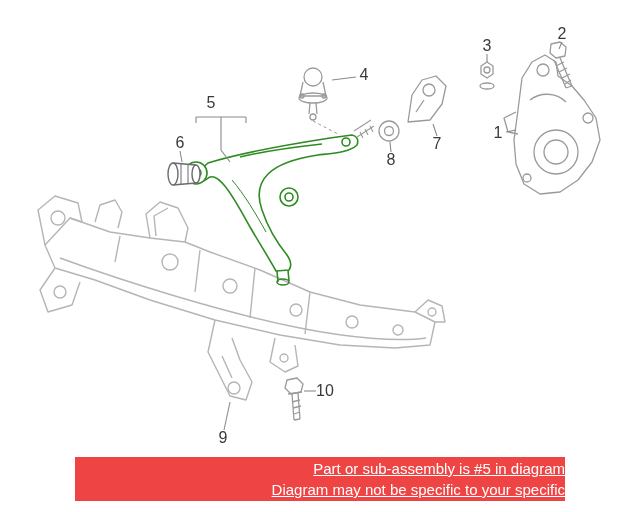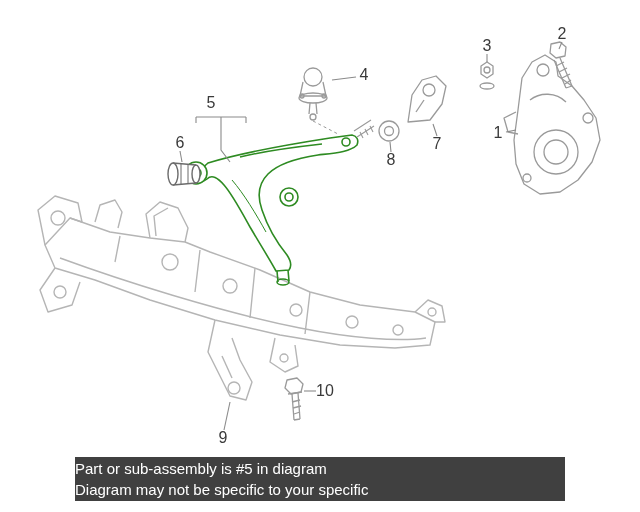"Part or sub-assembly is #5" .banner { background: #404040 -> #ef4444; text-align: left -> right; text-decoration: none -> underline }
